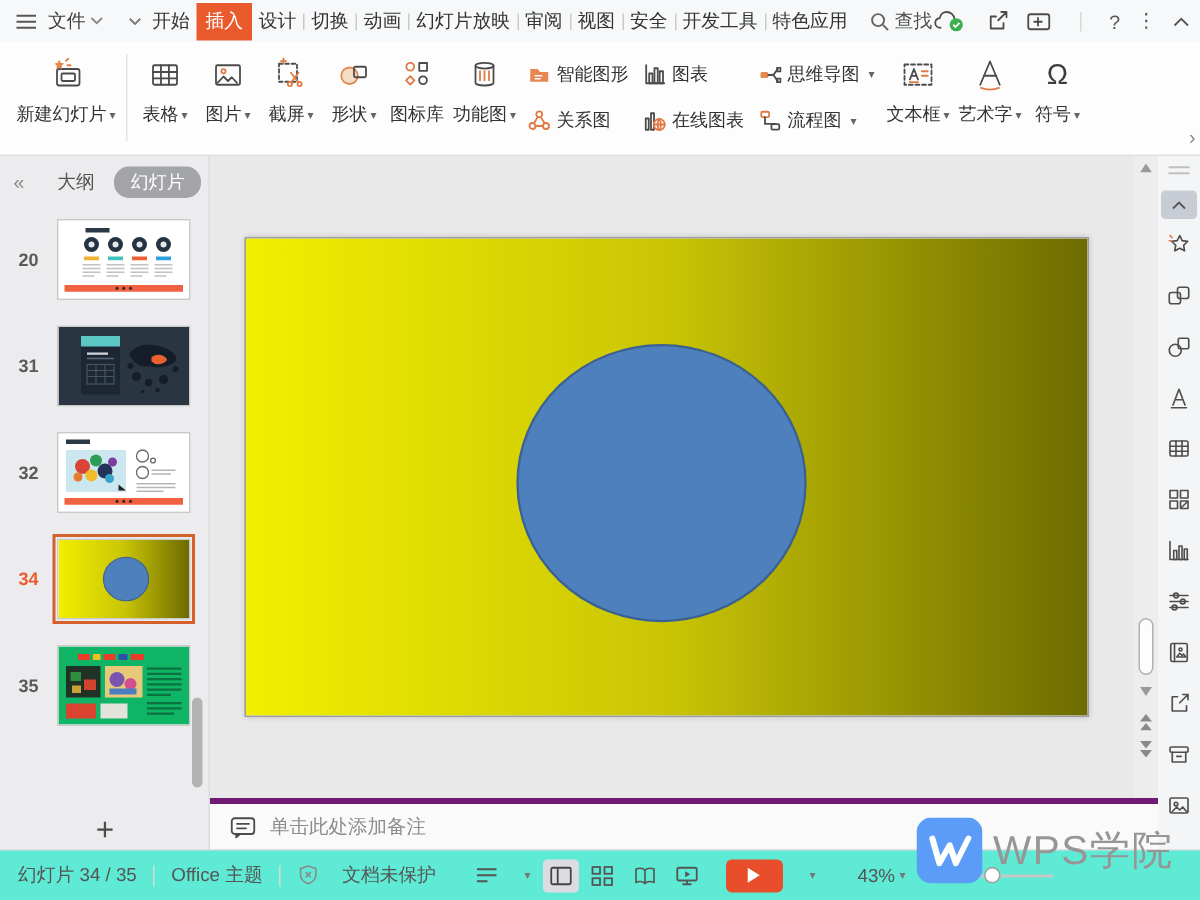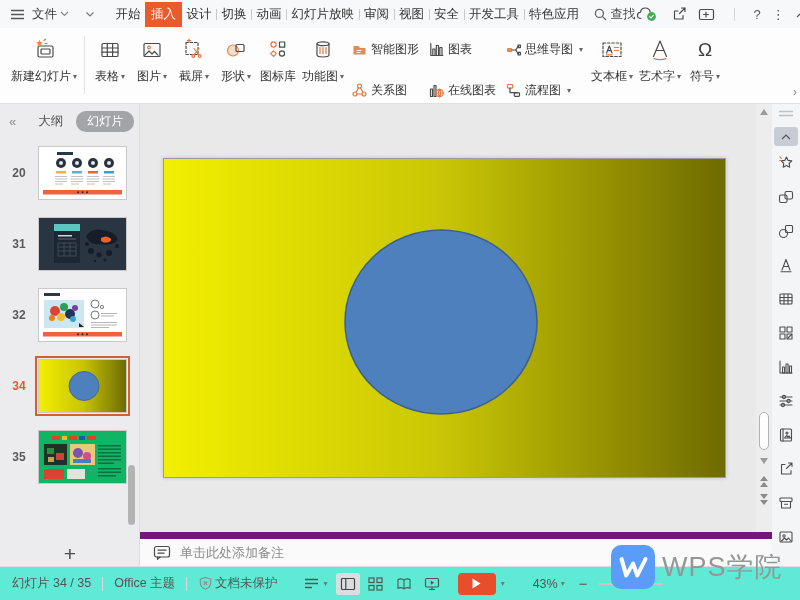"开始" .tabs { margin-left: 16px -> 2px }
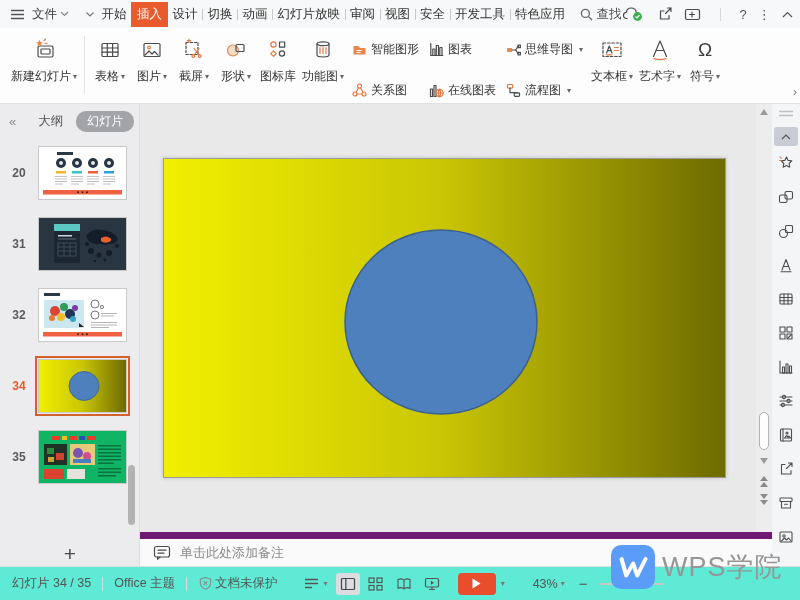"智能图形" .rbStack { gap: 24px -> 14px }
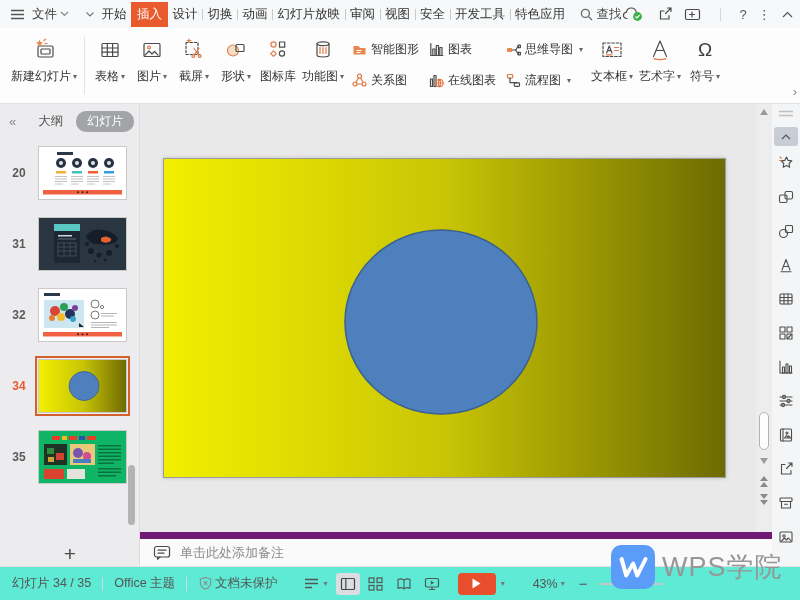"单击此处添加备注" .notes { border-top: 7px solid #701a75 -> 4px solid #701a75 }
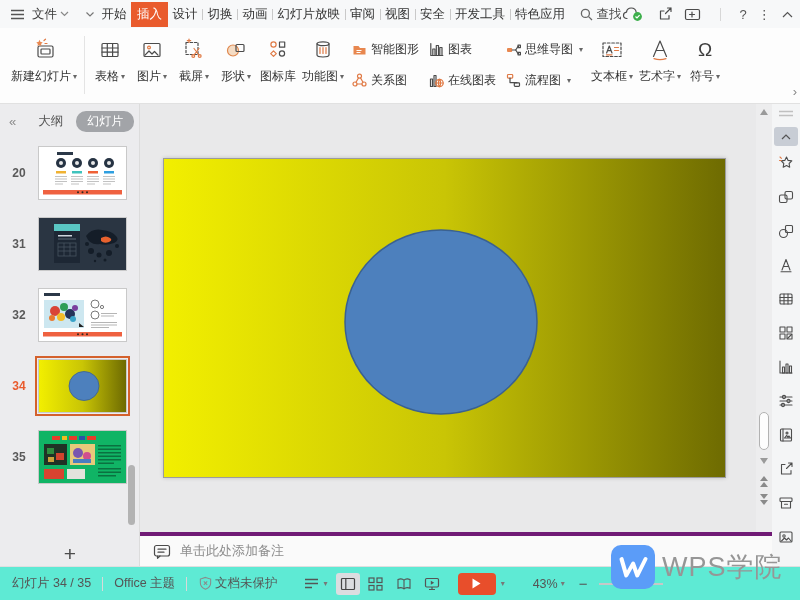"文档未保护" .sb-grp { gap: 2px -> 15px }
